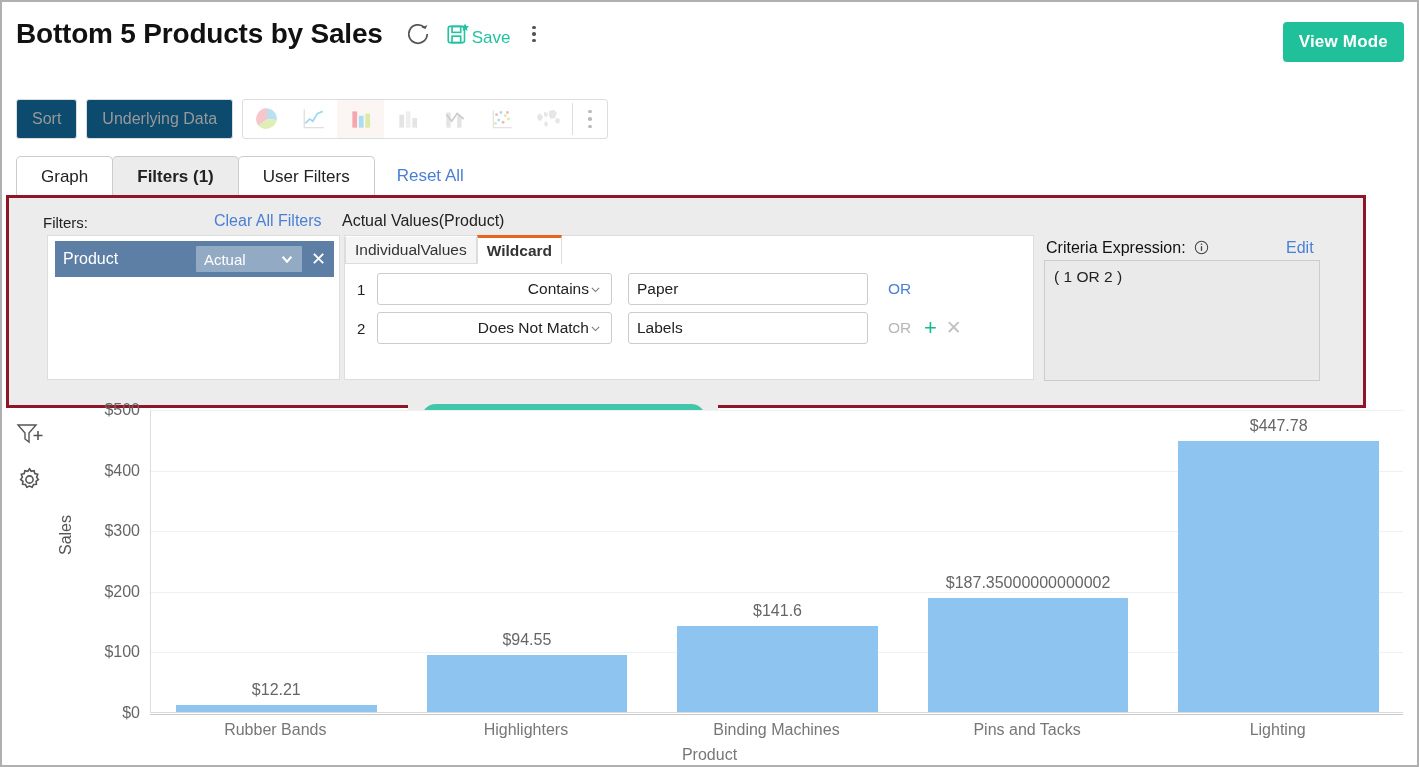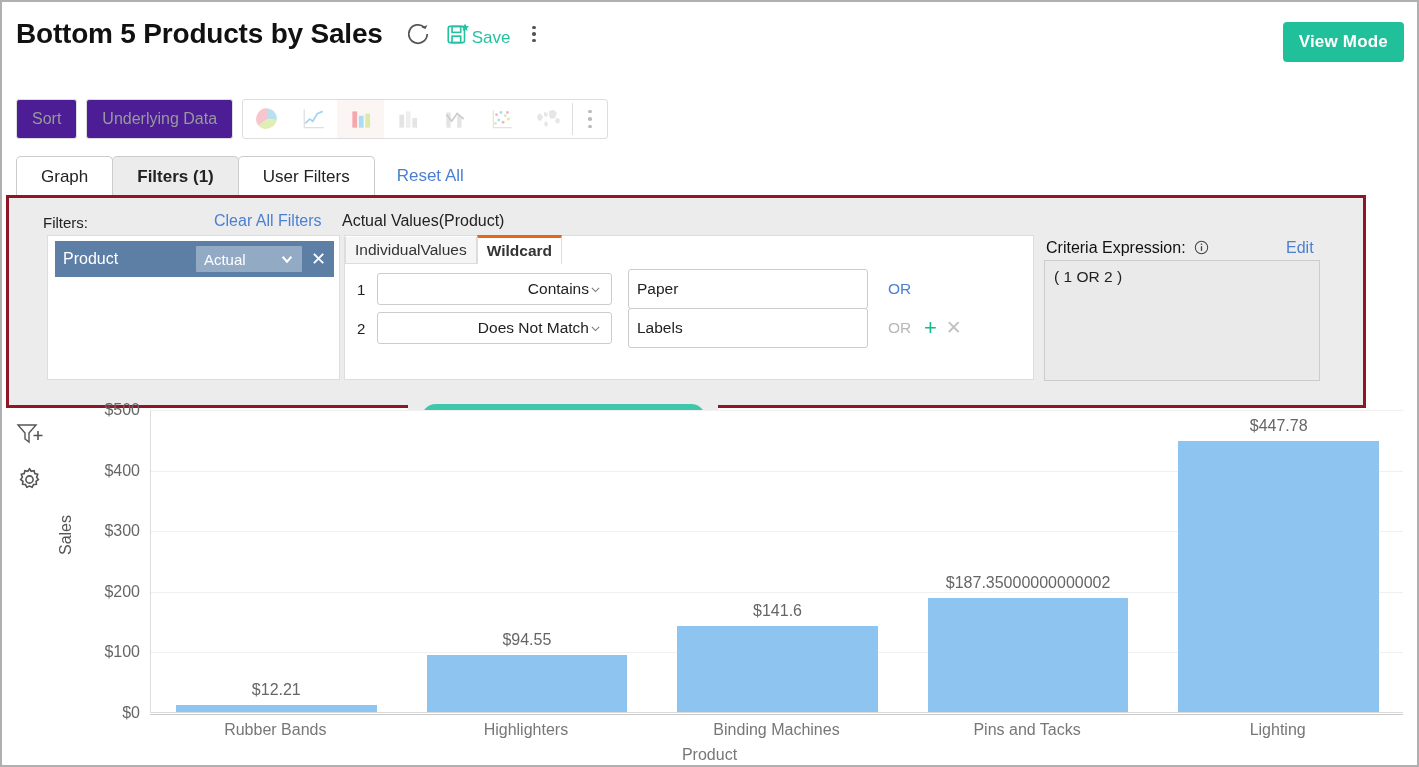"Sort" .tb-btn { background: #4c1d95 -> #0c4a6e }
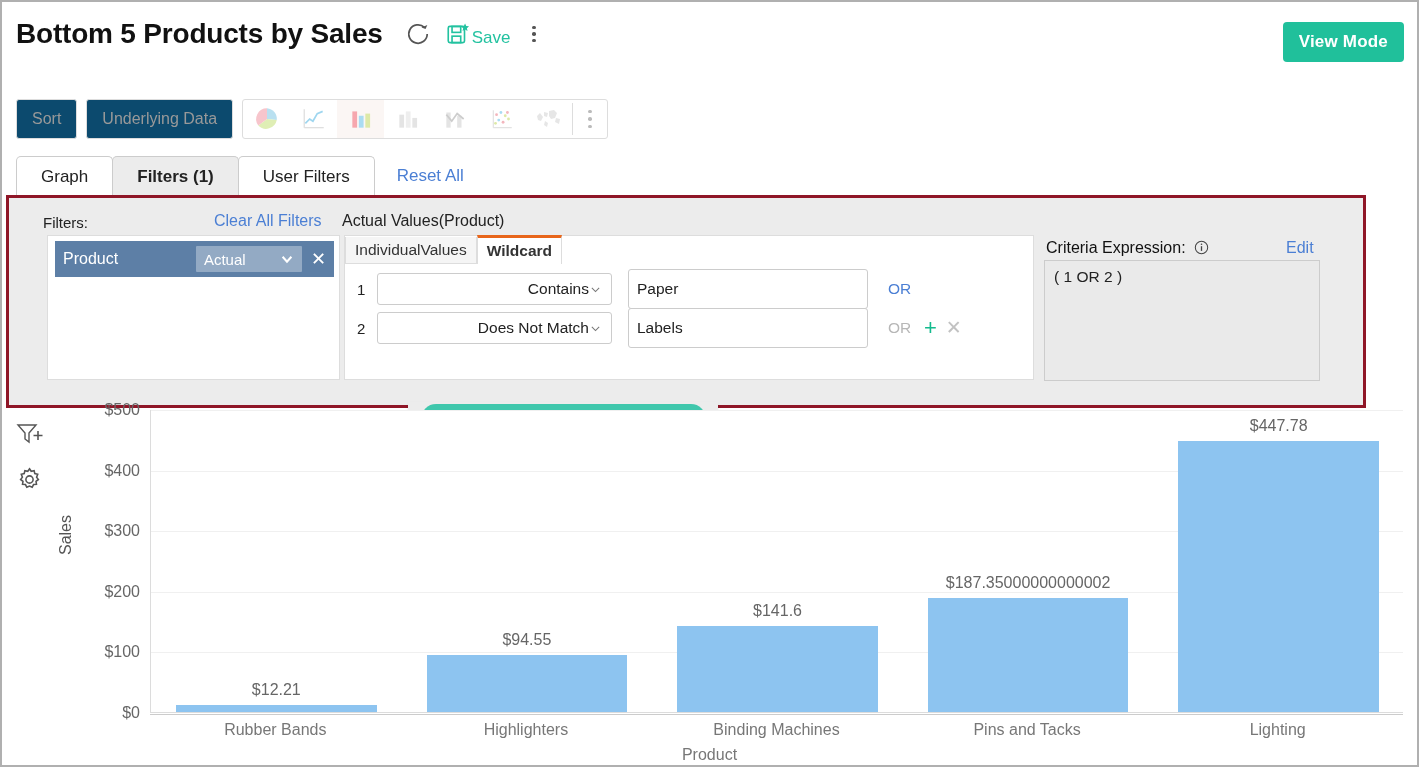"Paper" .wc-input { height: 40px -> 32px }
